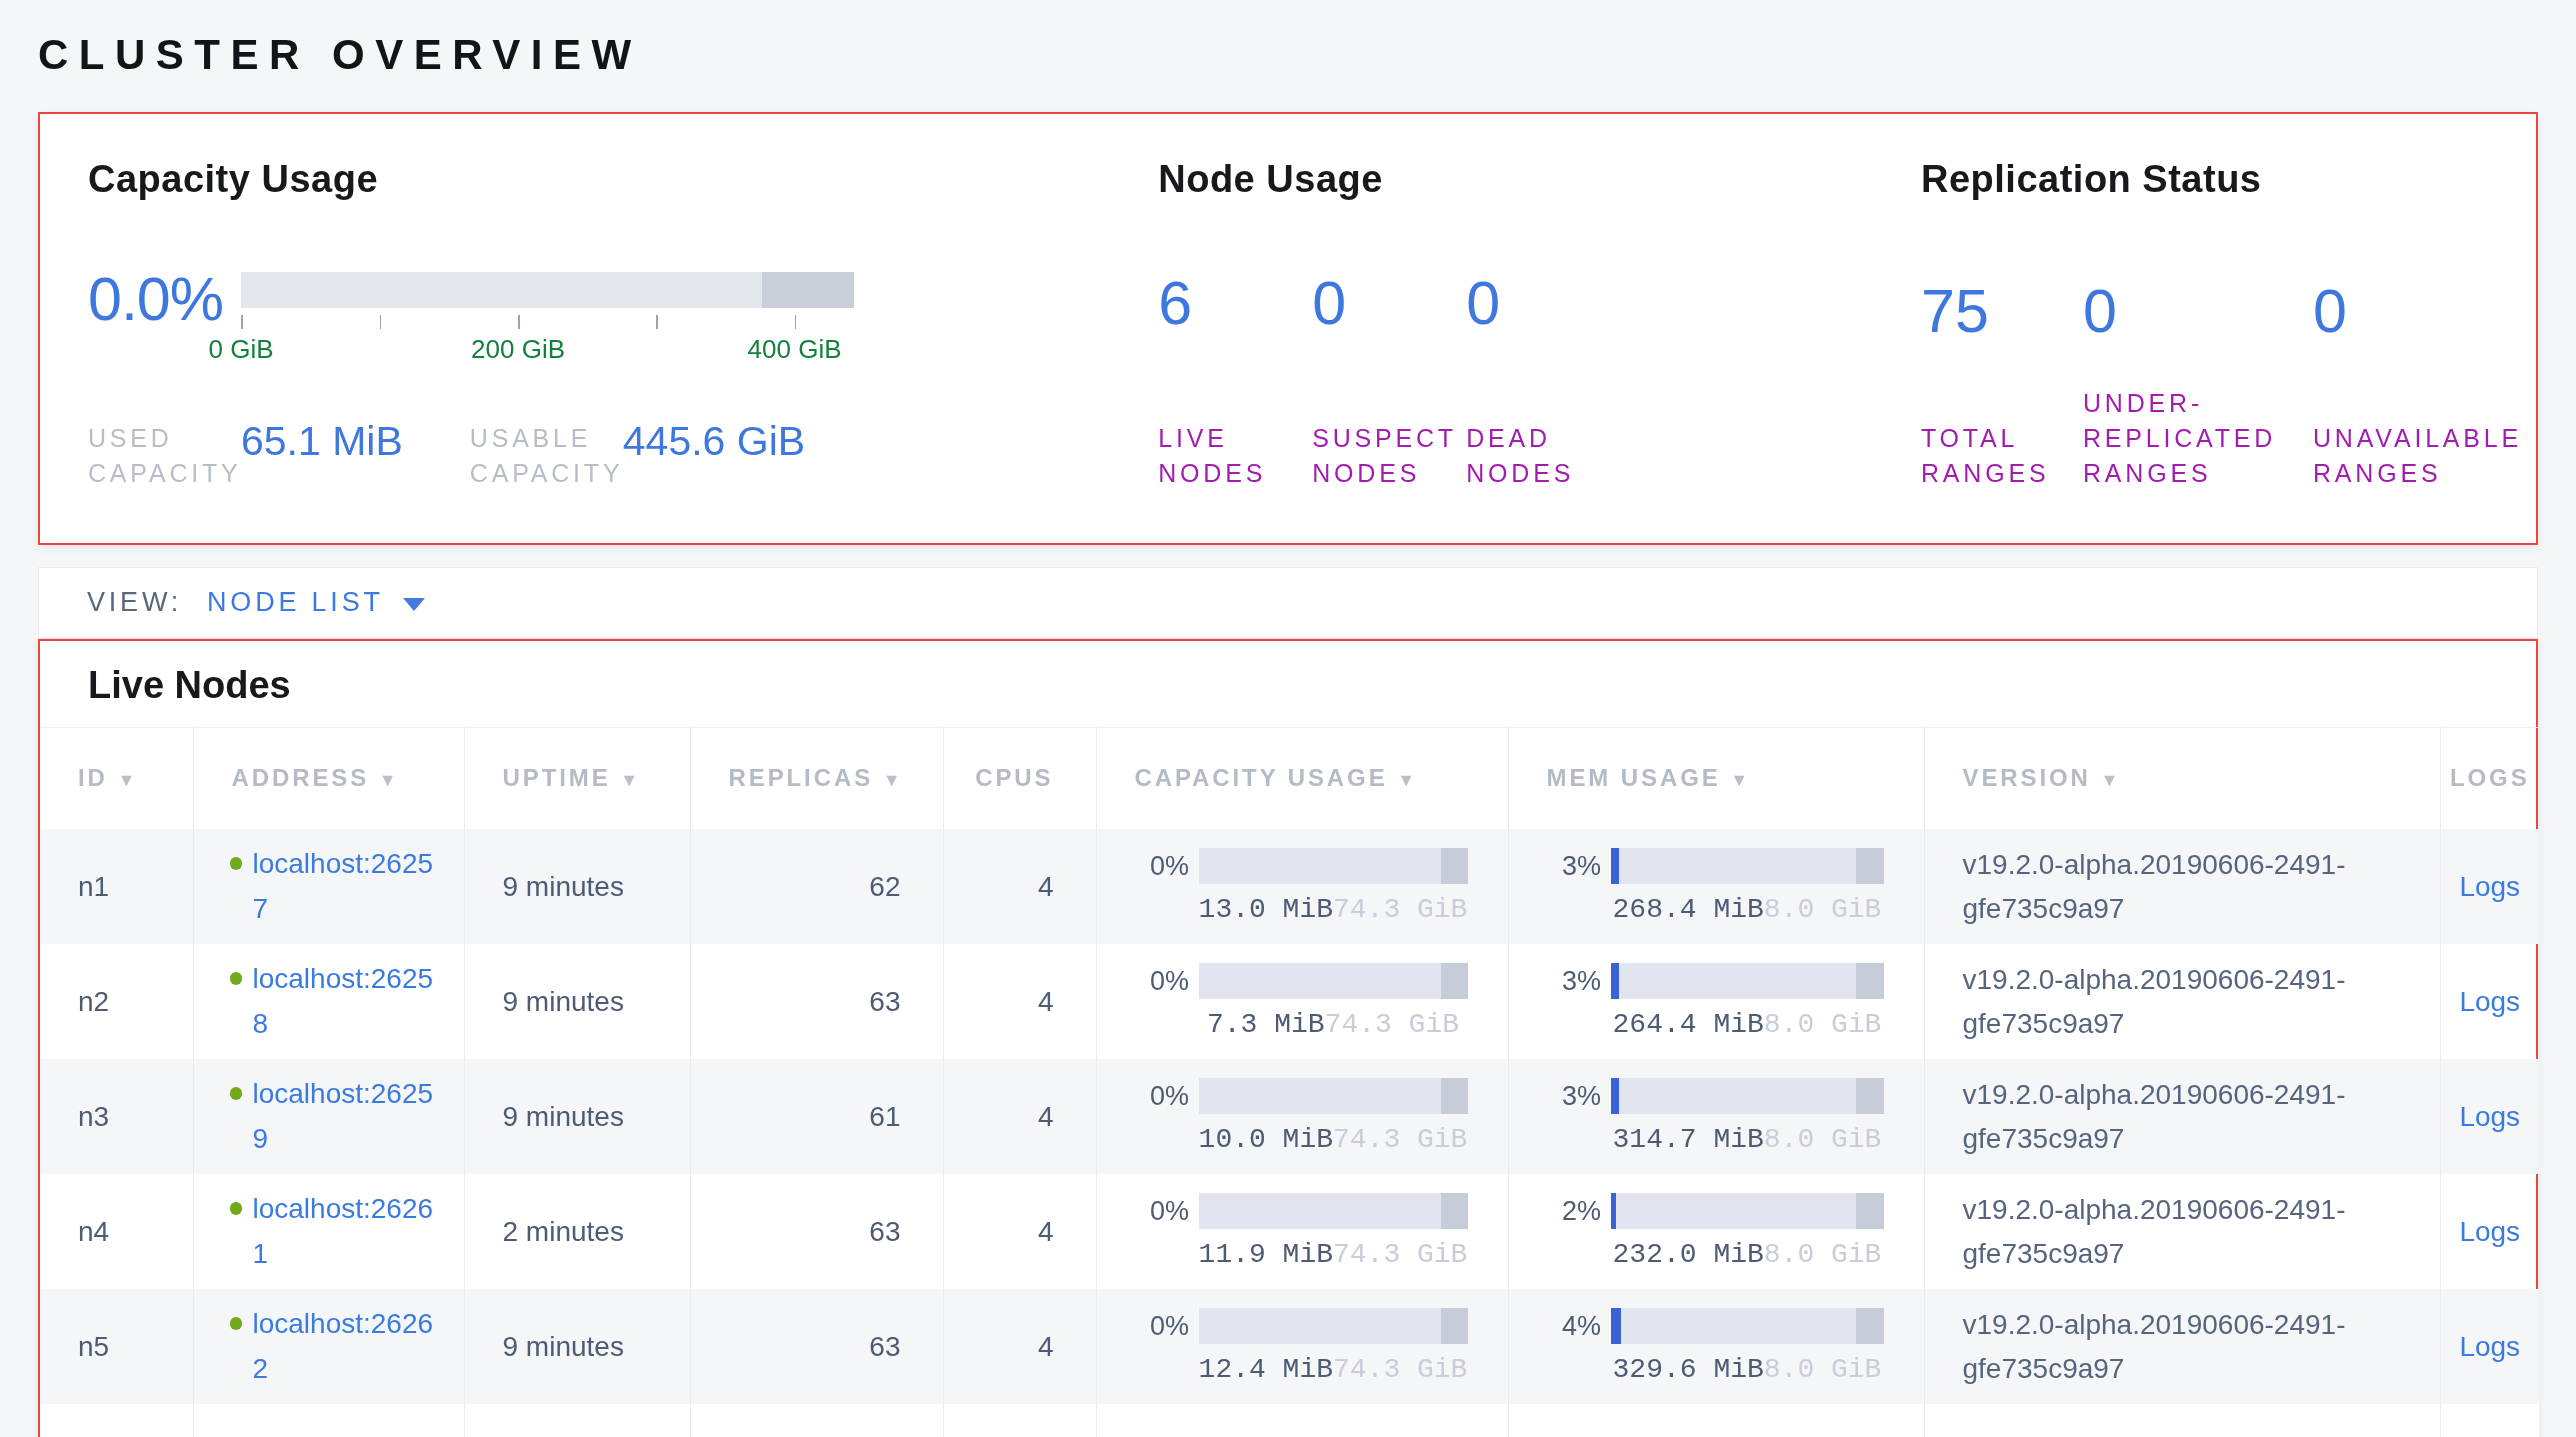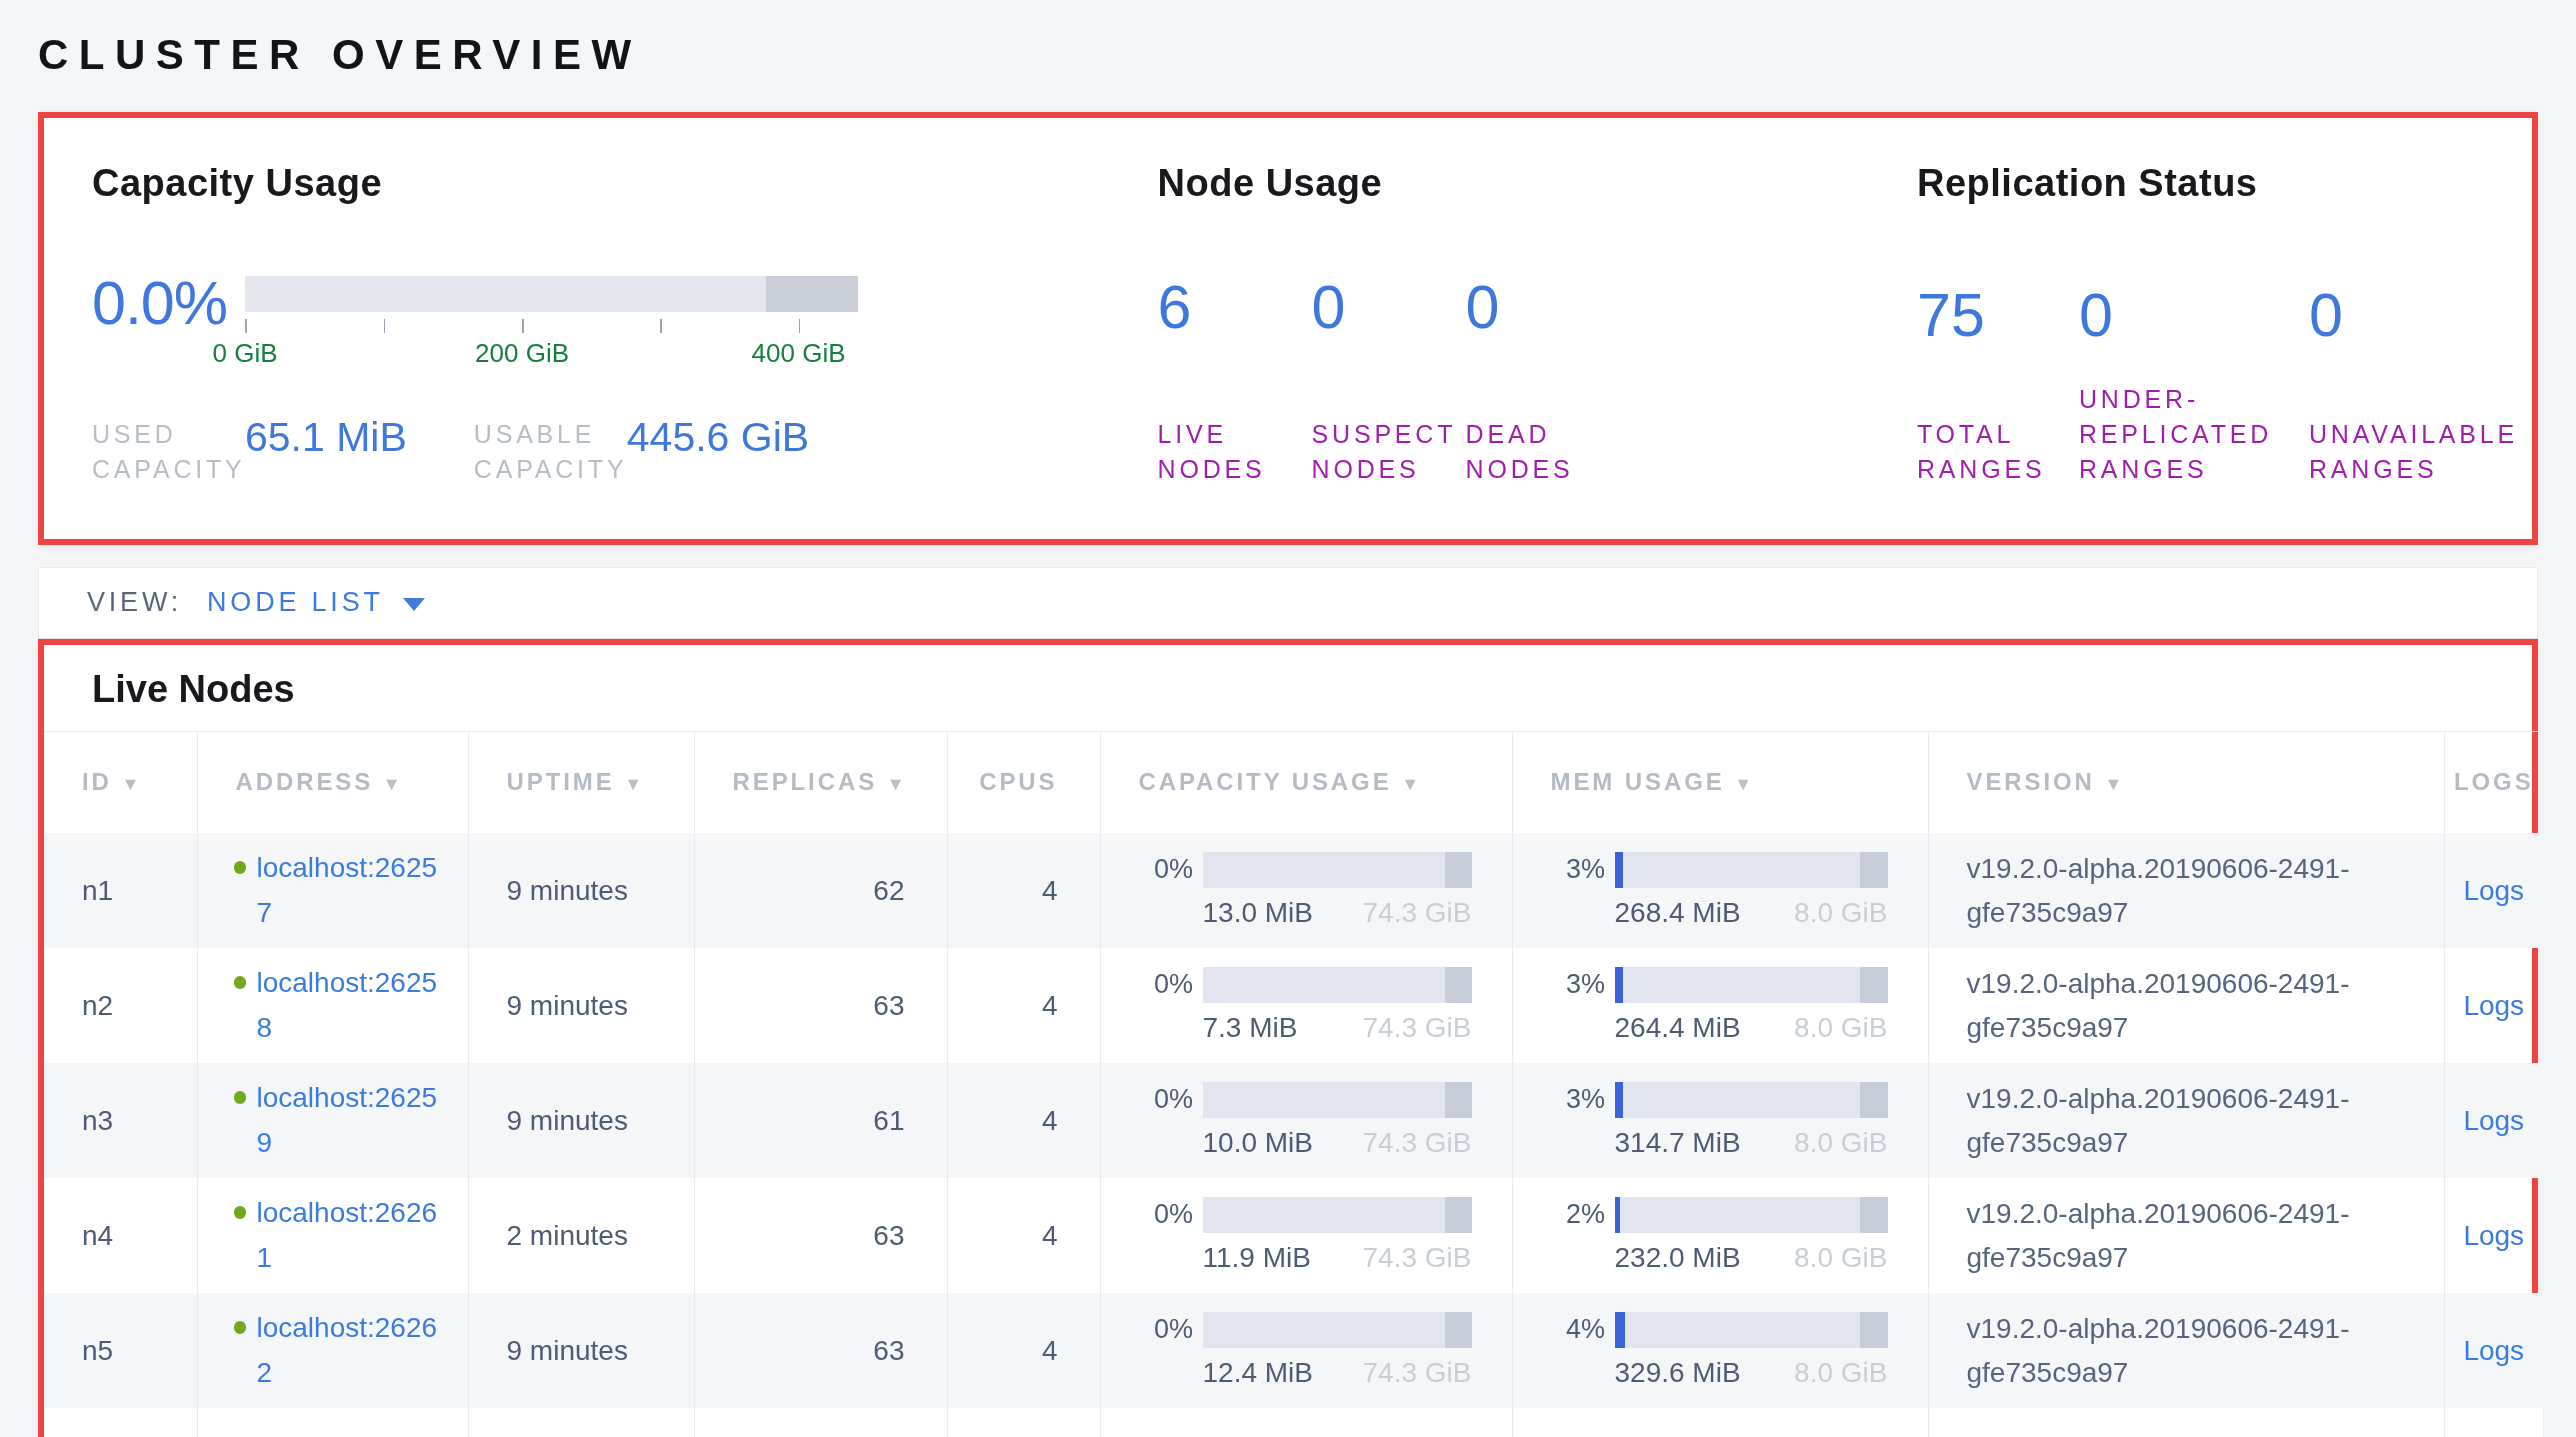"Capacity Usage" .card { border: 6px solid #ef4444 -> 2px solid #ef4444 }
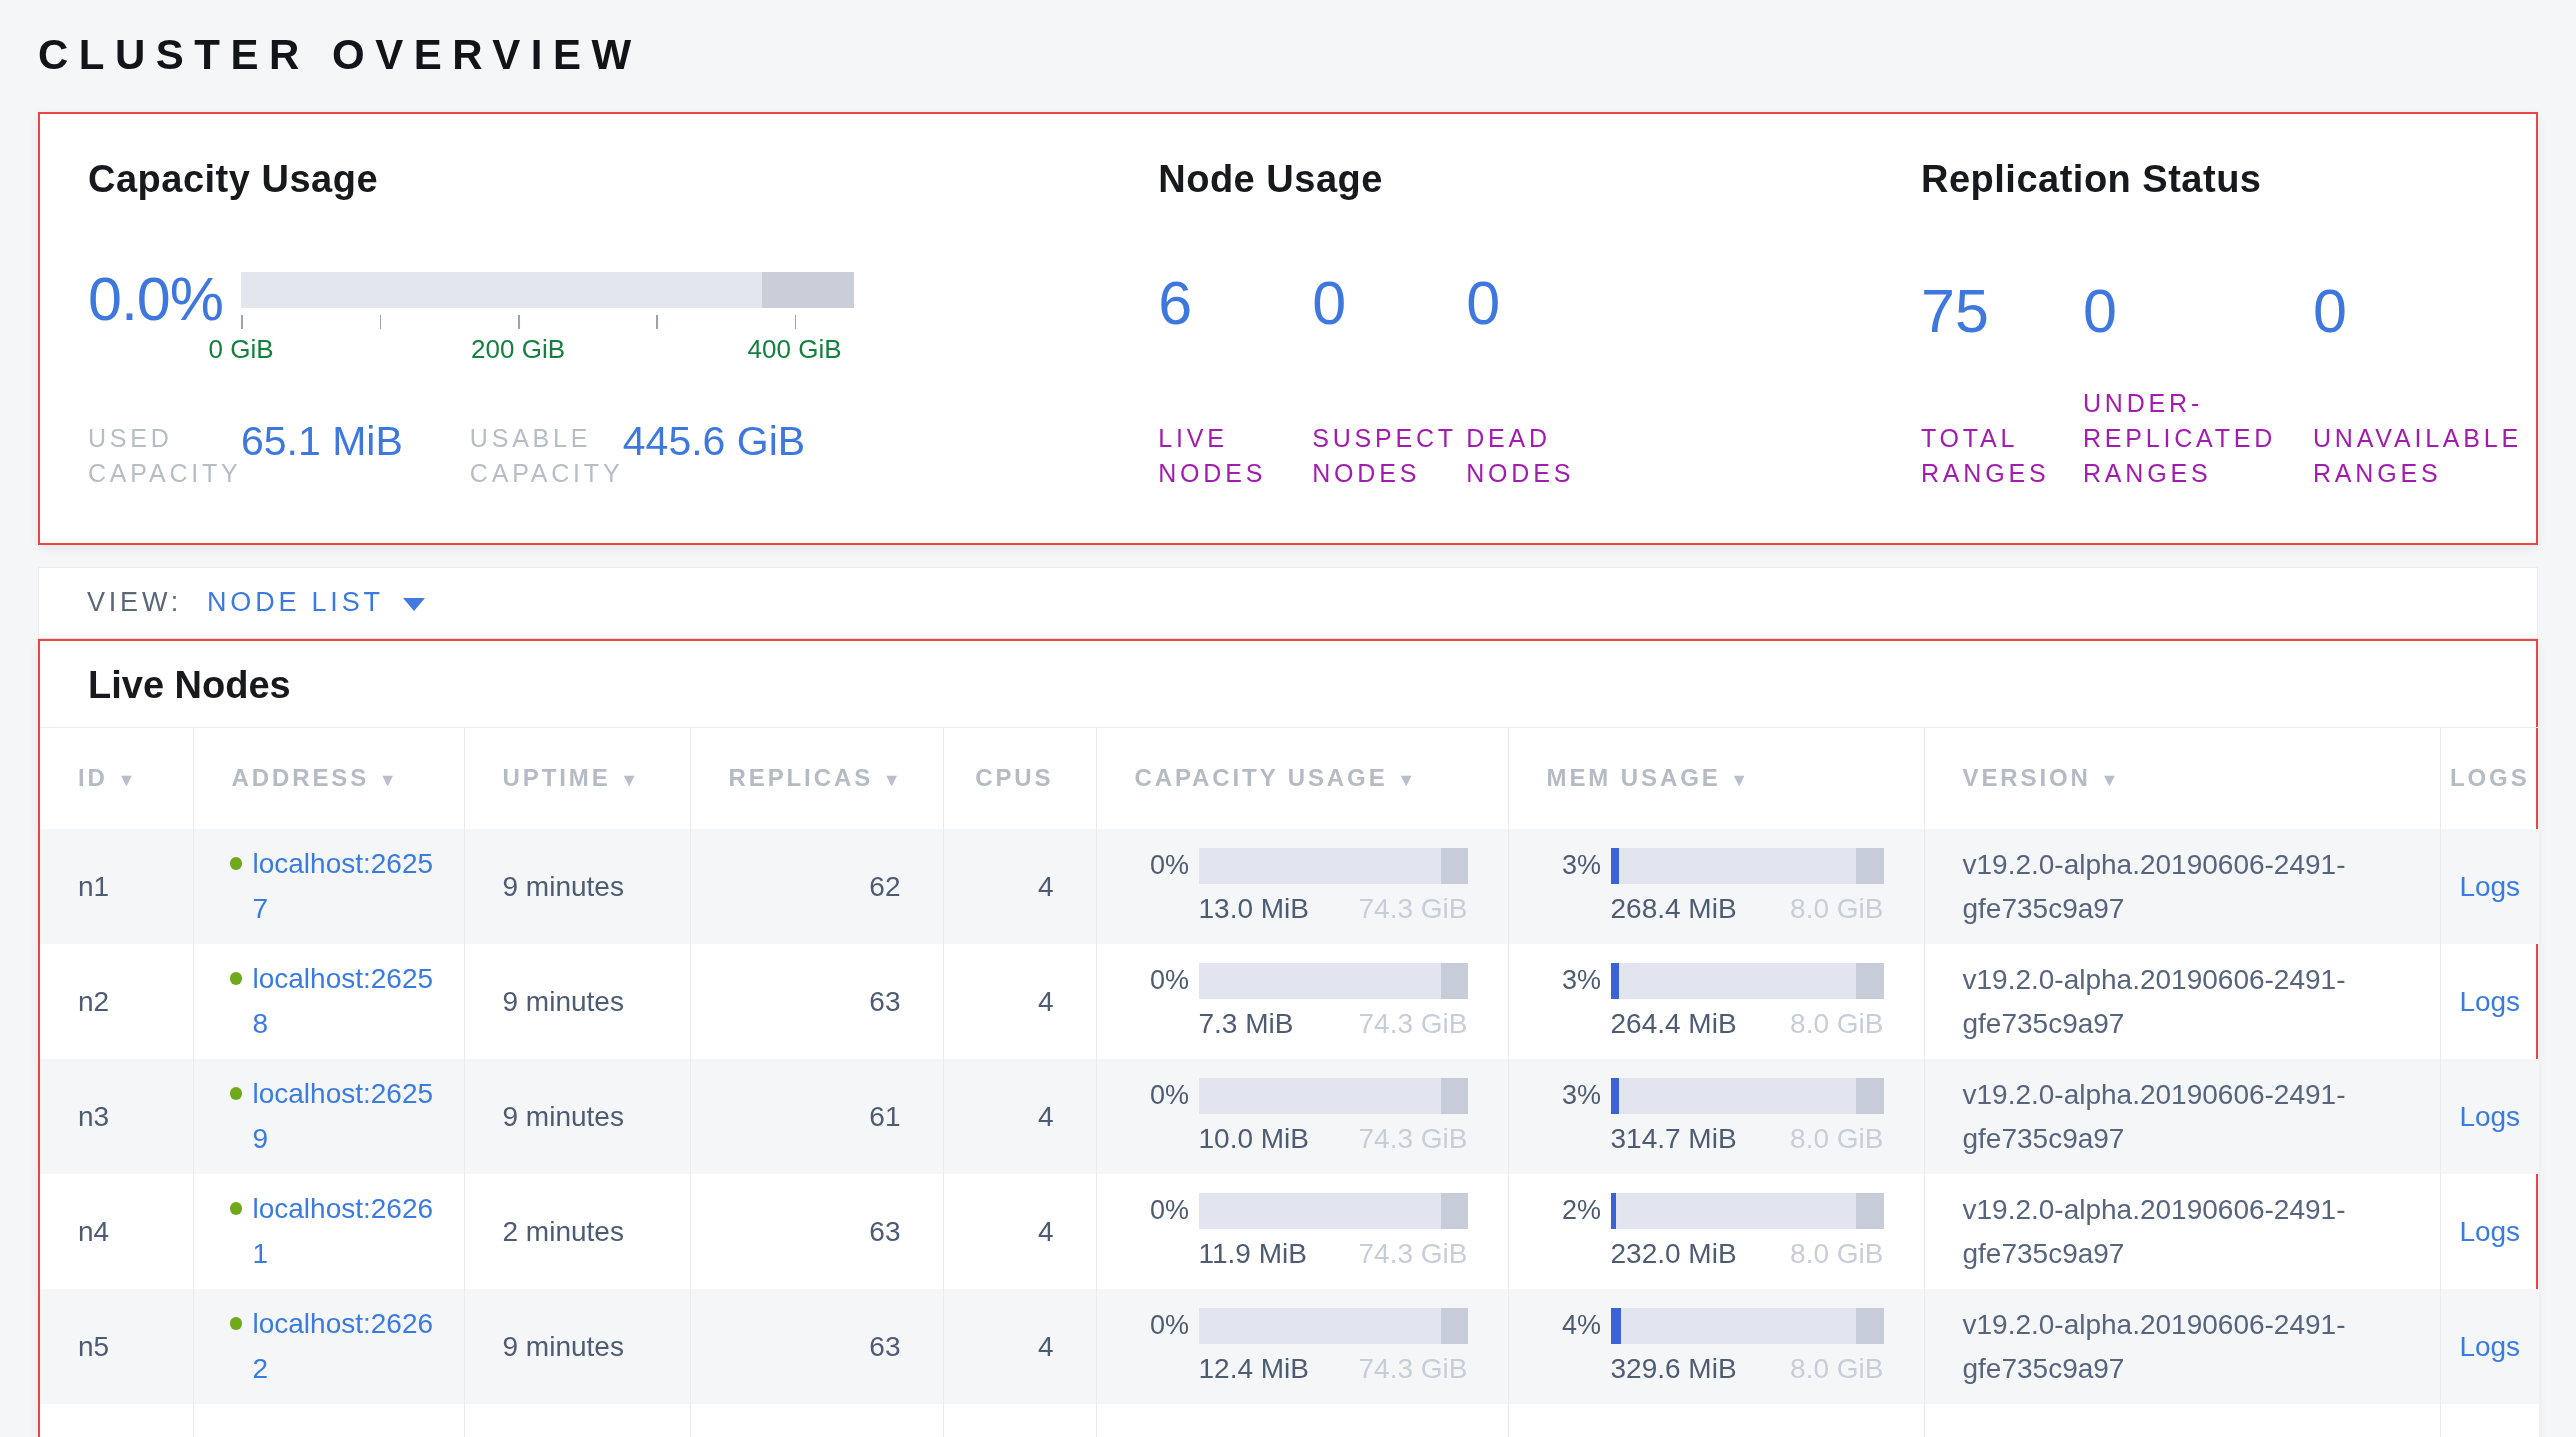"13.0 MiB" .values-row { font-family: none -> Liberation Mono, monospace; justify-content: space-between -> center }
